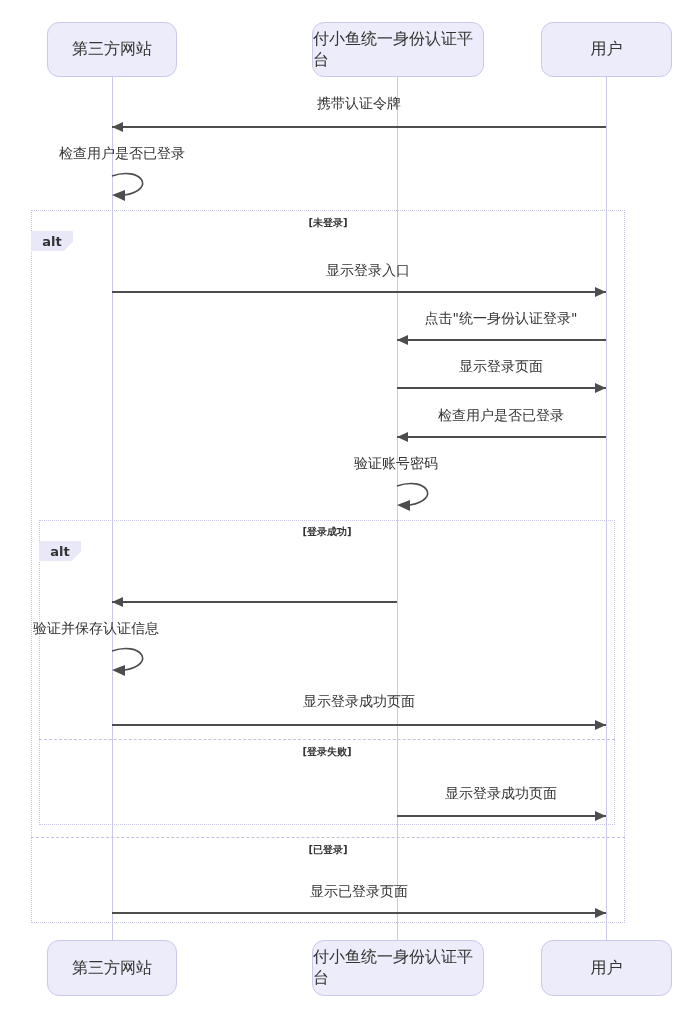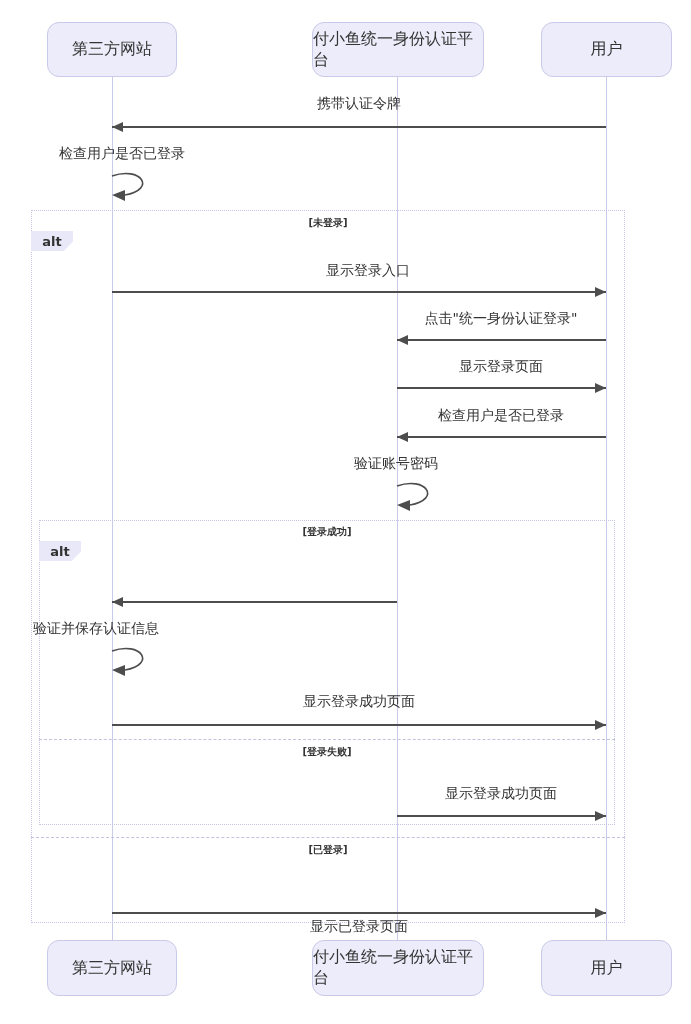"显示已登录页面" div.msg { top: 916px -> 881px }
